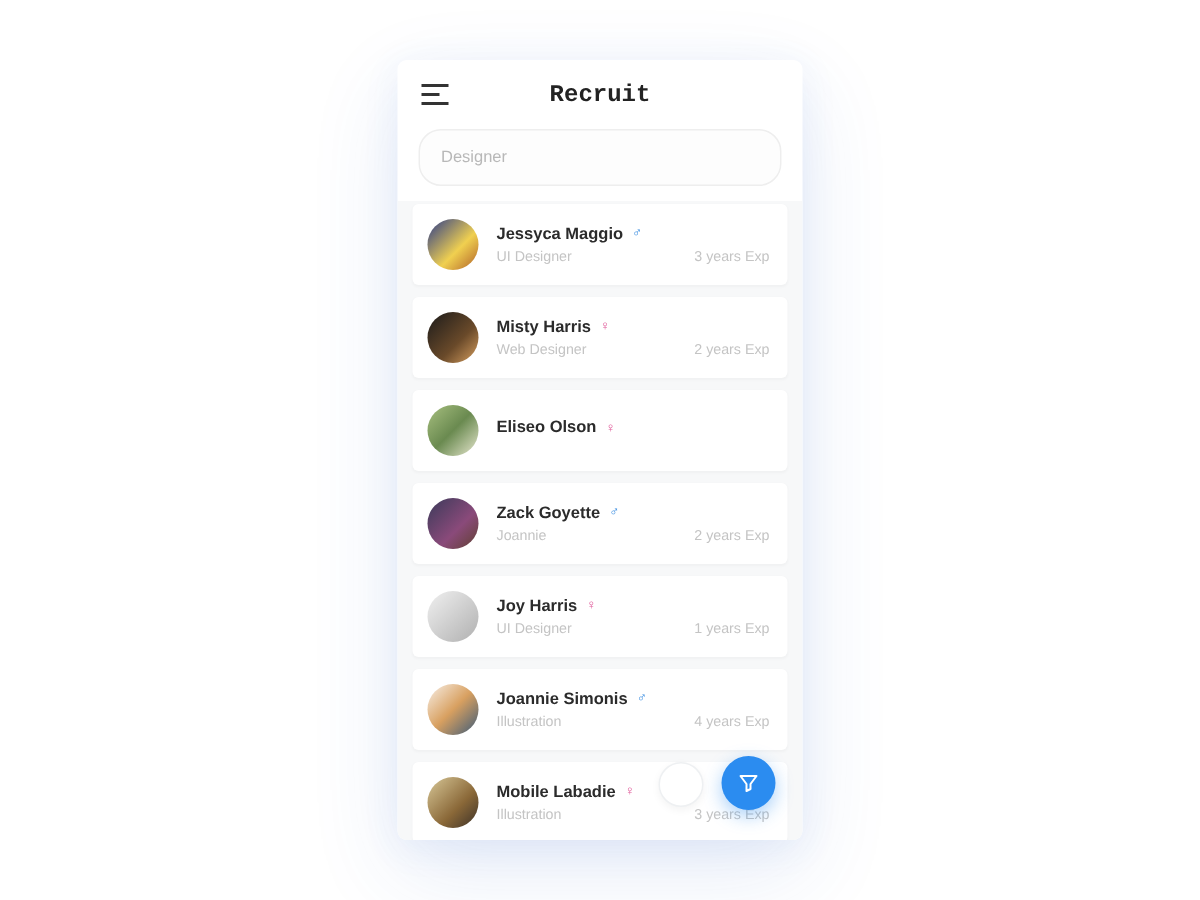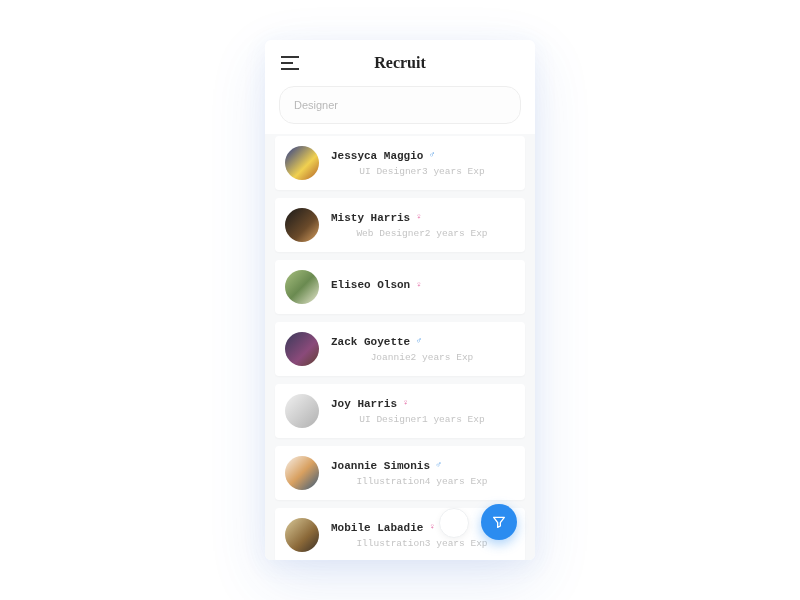"Recruit" .title { font-family: Liberation Serif, serif -> Liberation Mono, monospace }
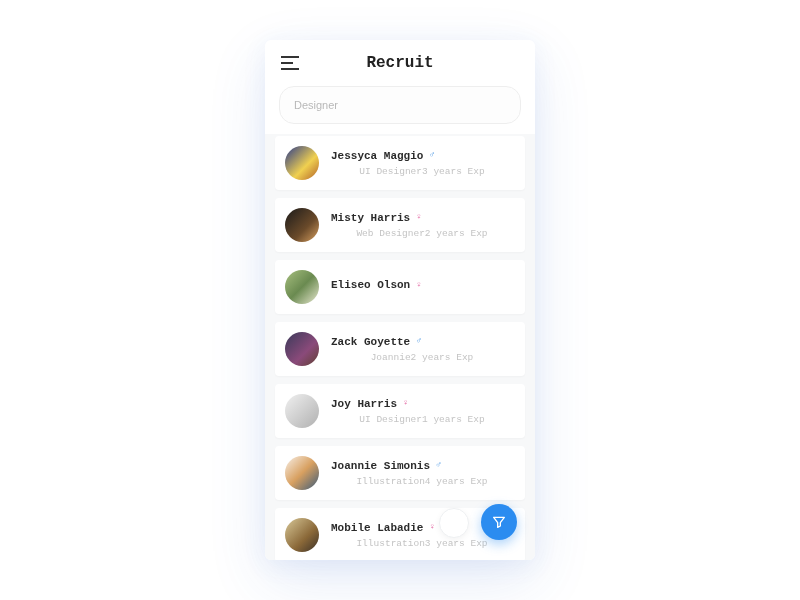"Jessyca Maggio" .card { font-family: Liberation Mono, monospace -> none }
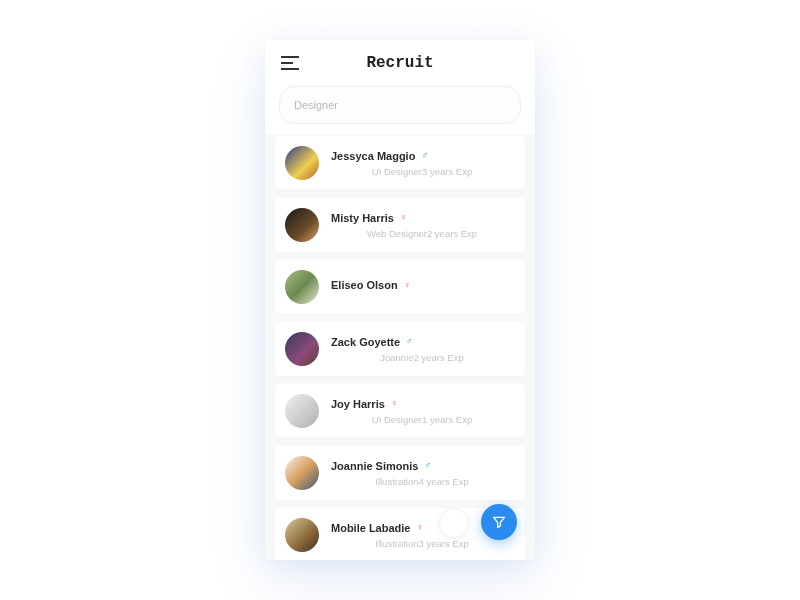"UI Designer" .sub-row { justify-content: center -> space-between }
